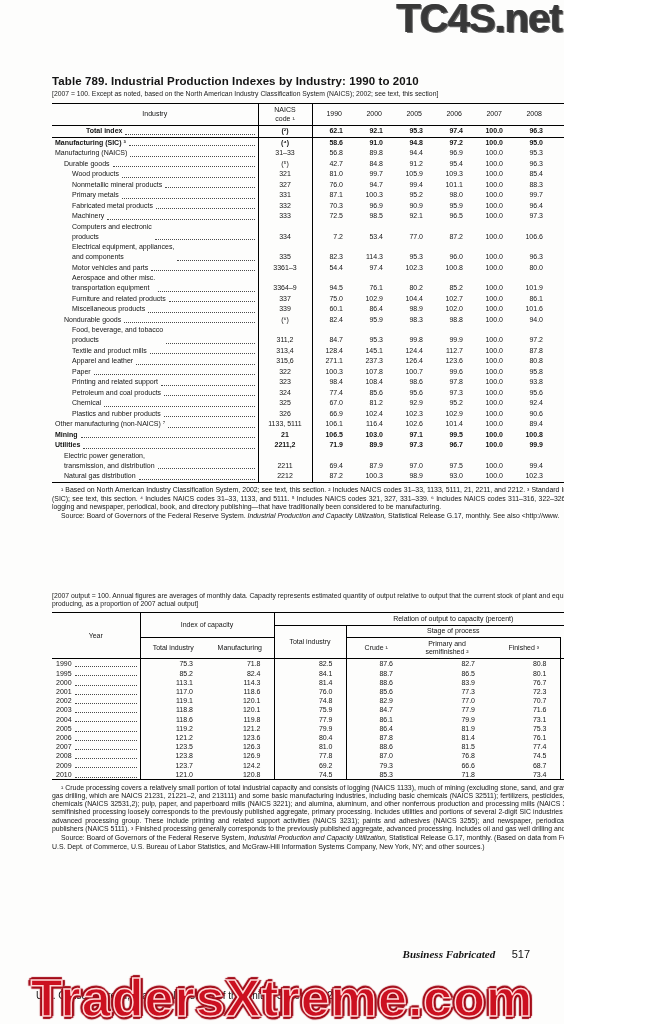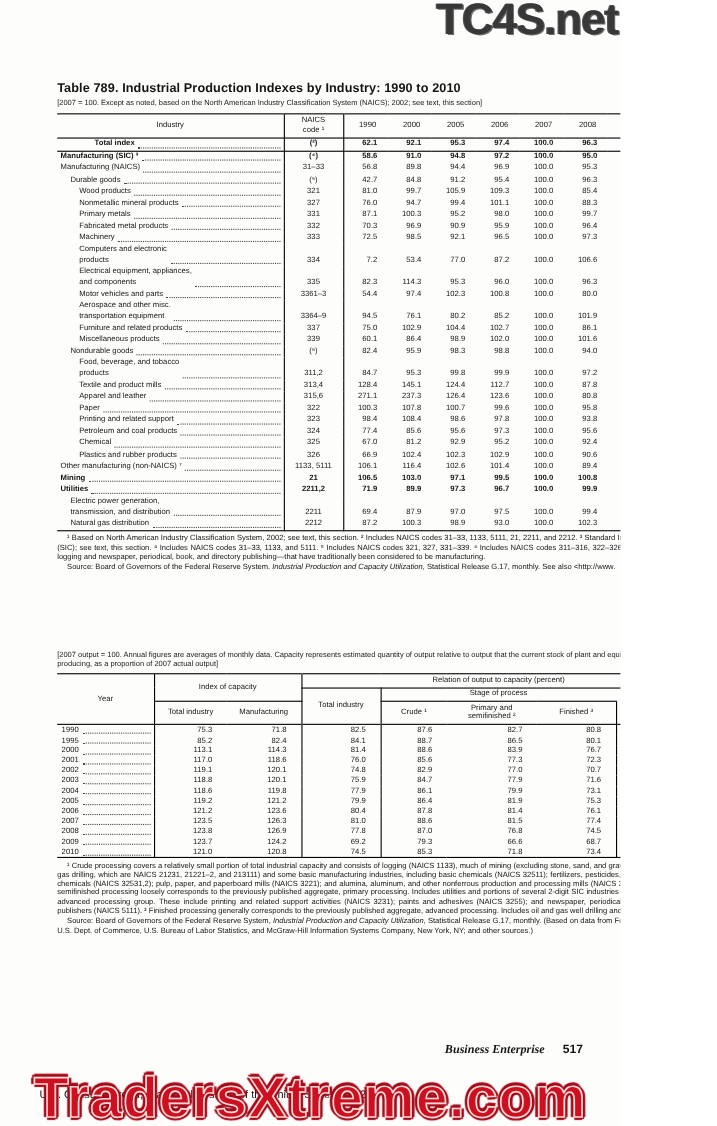"Business Enterprise" span.f-section { text: Enterprise -> Fabricated }
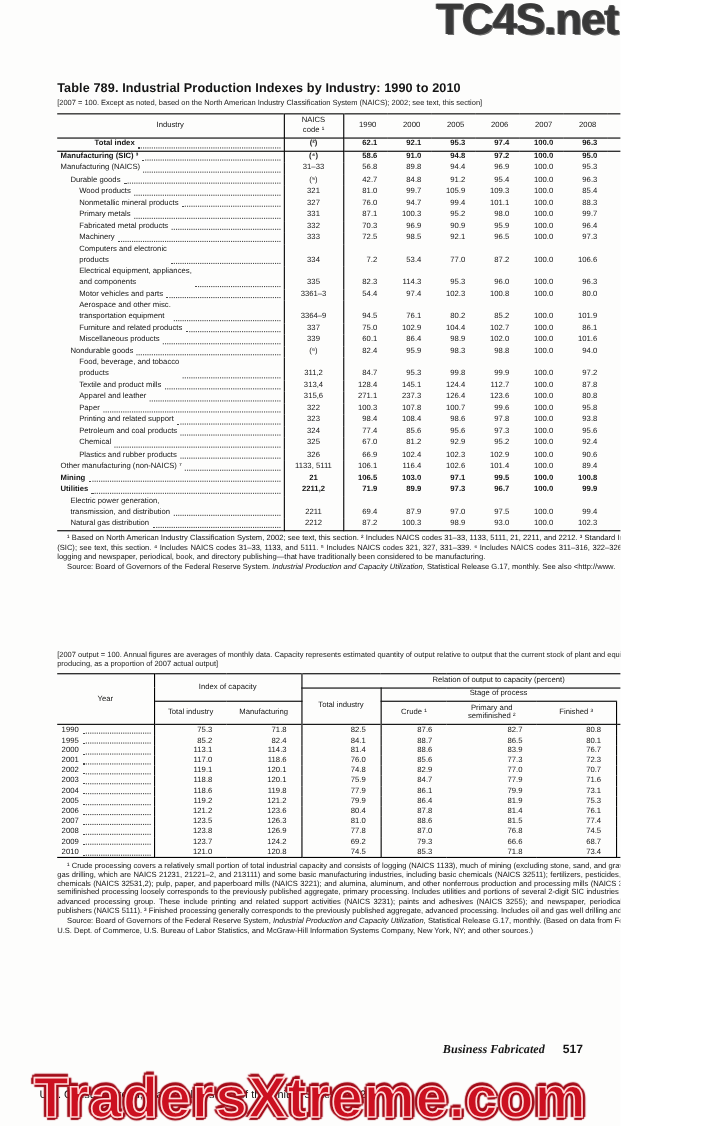"517" .f-page { font-weight: bold -> normal }
